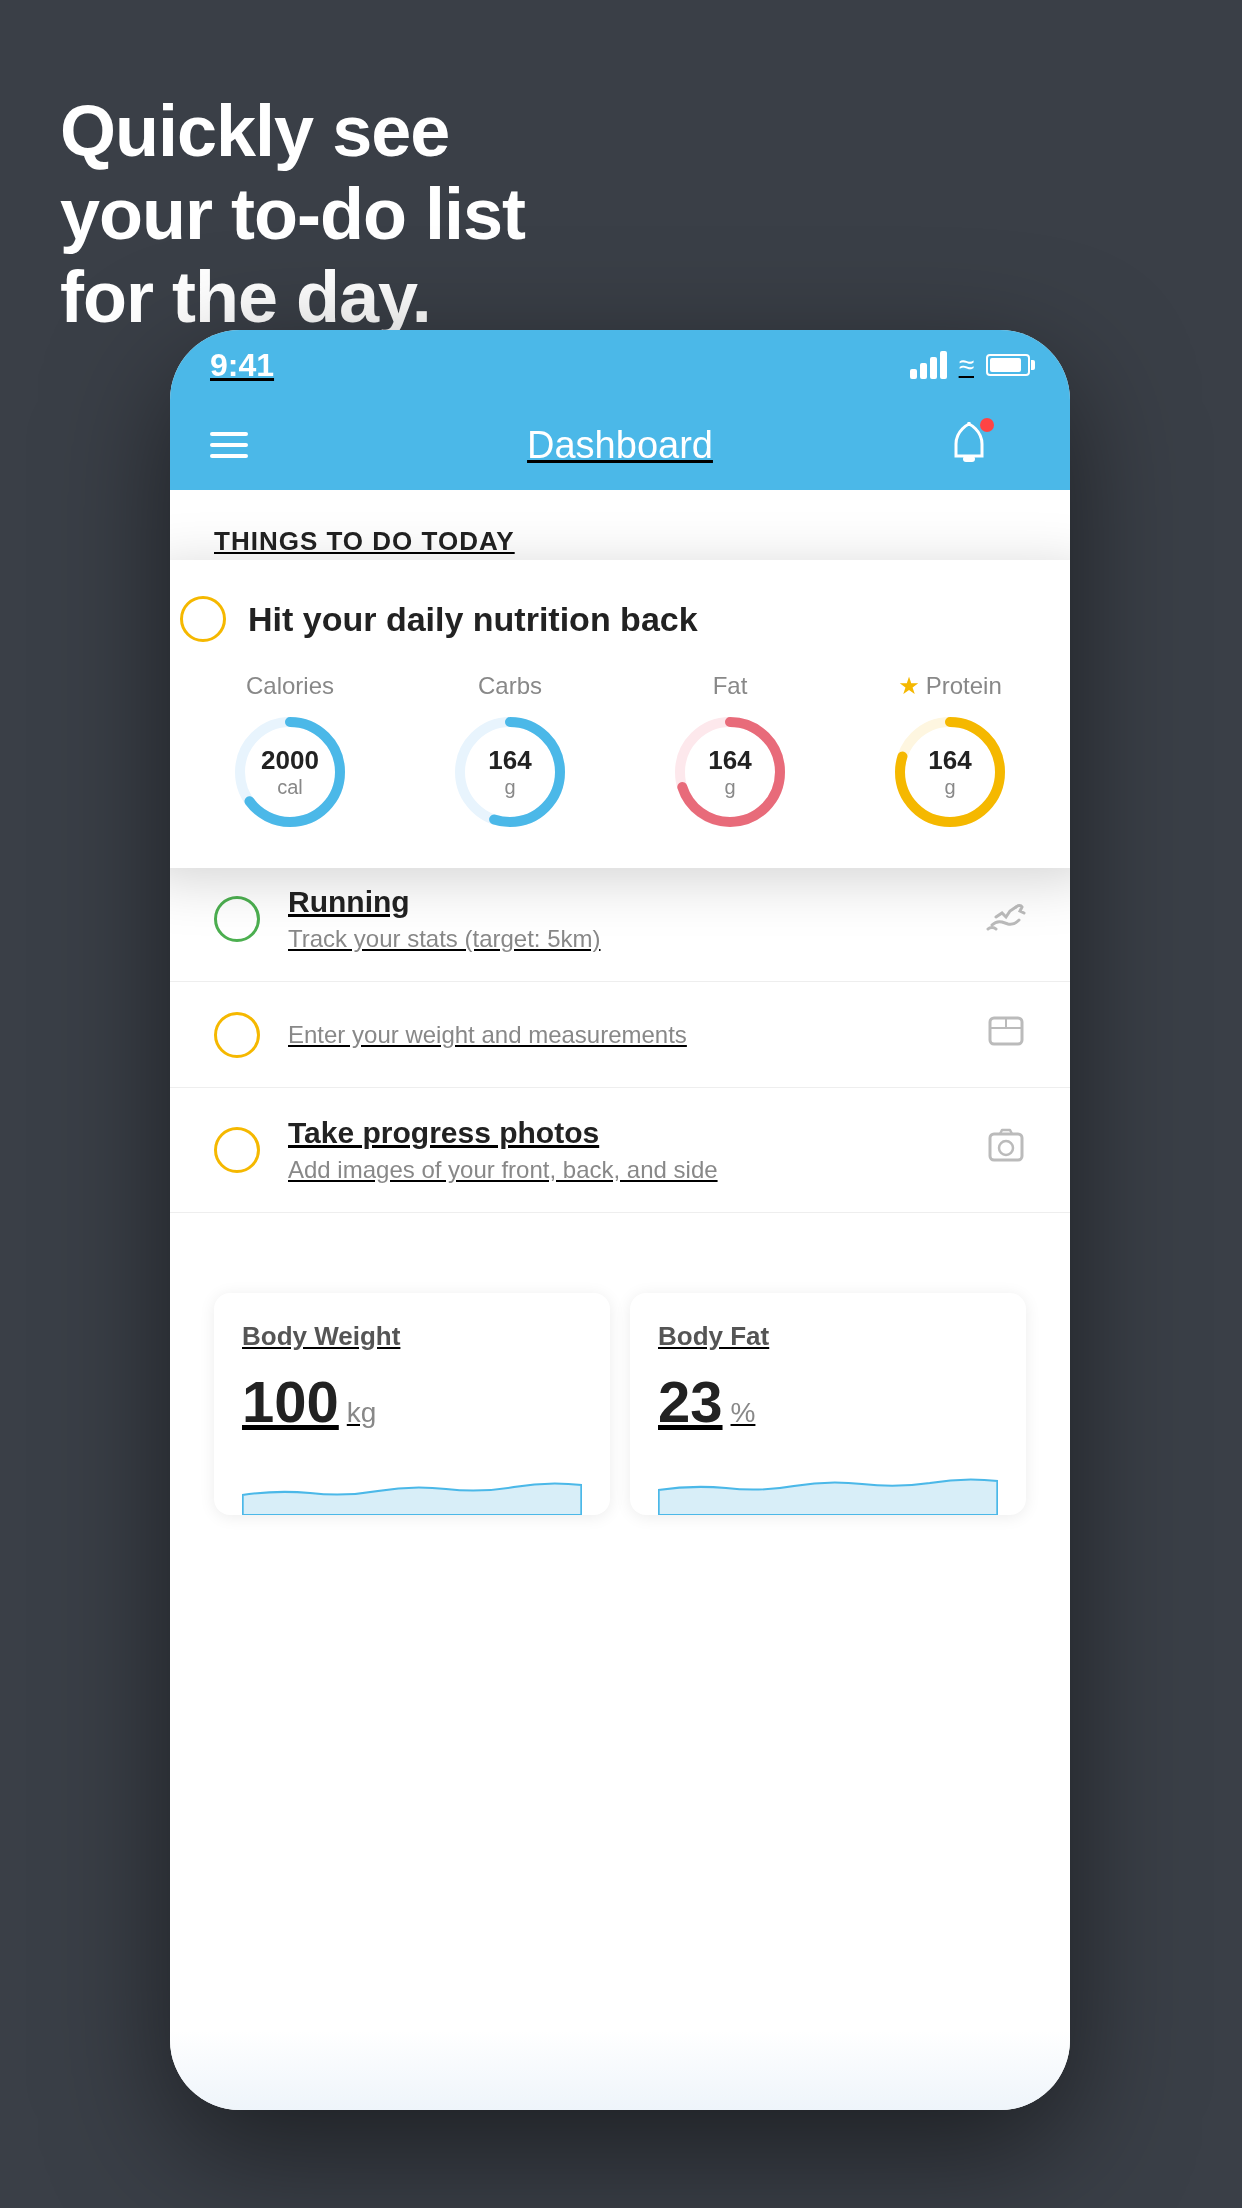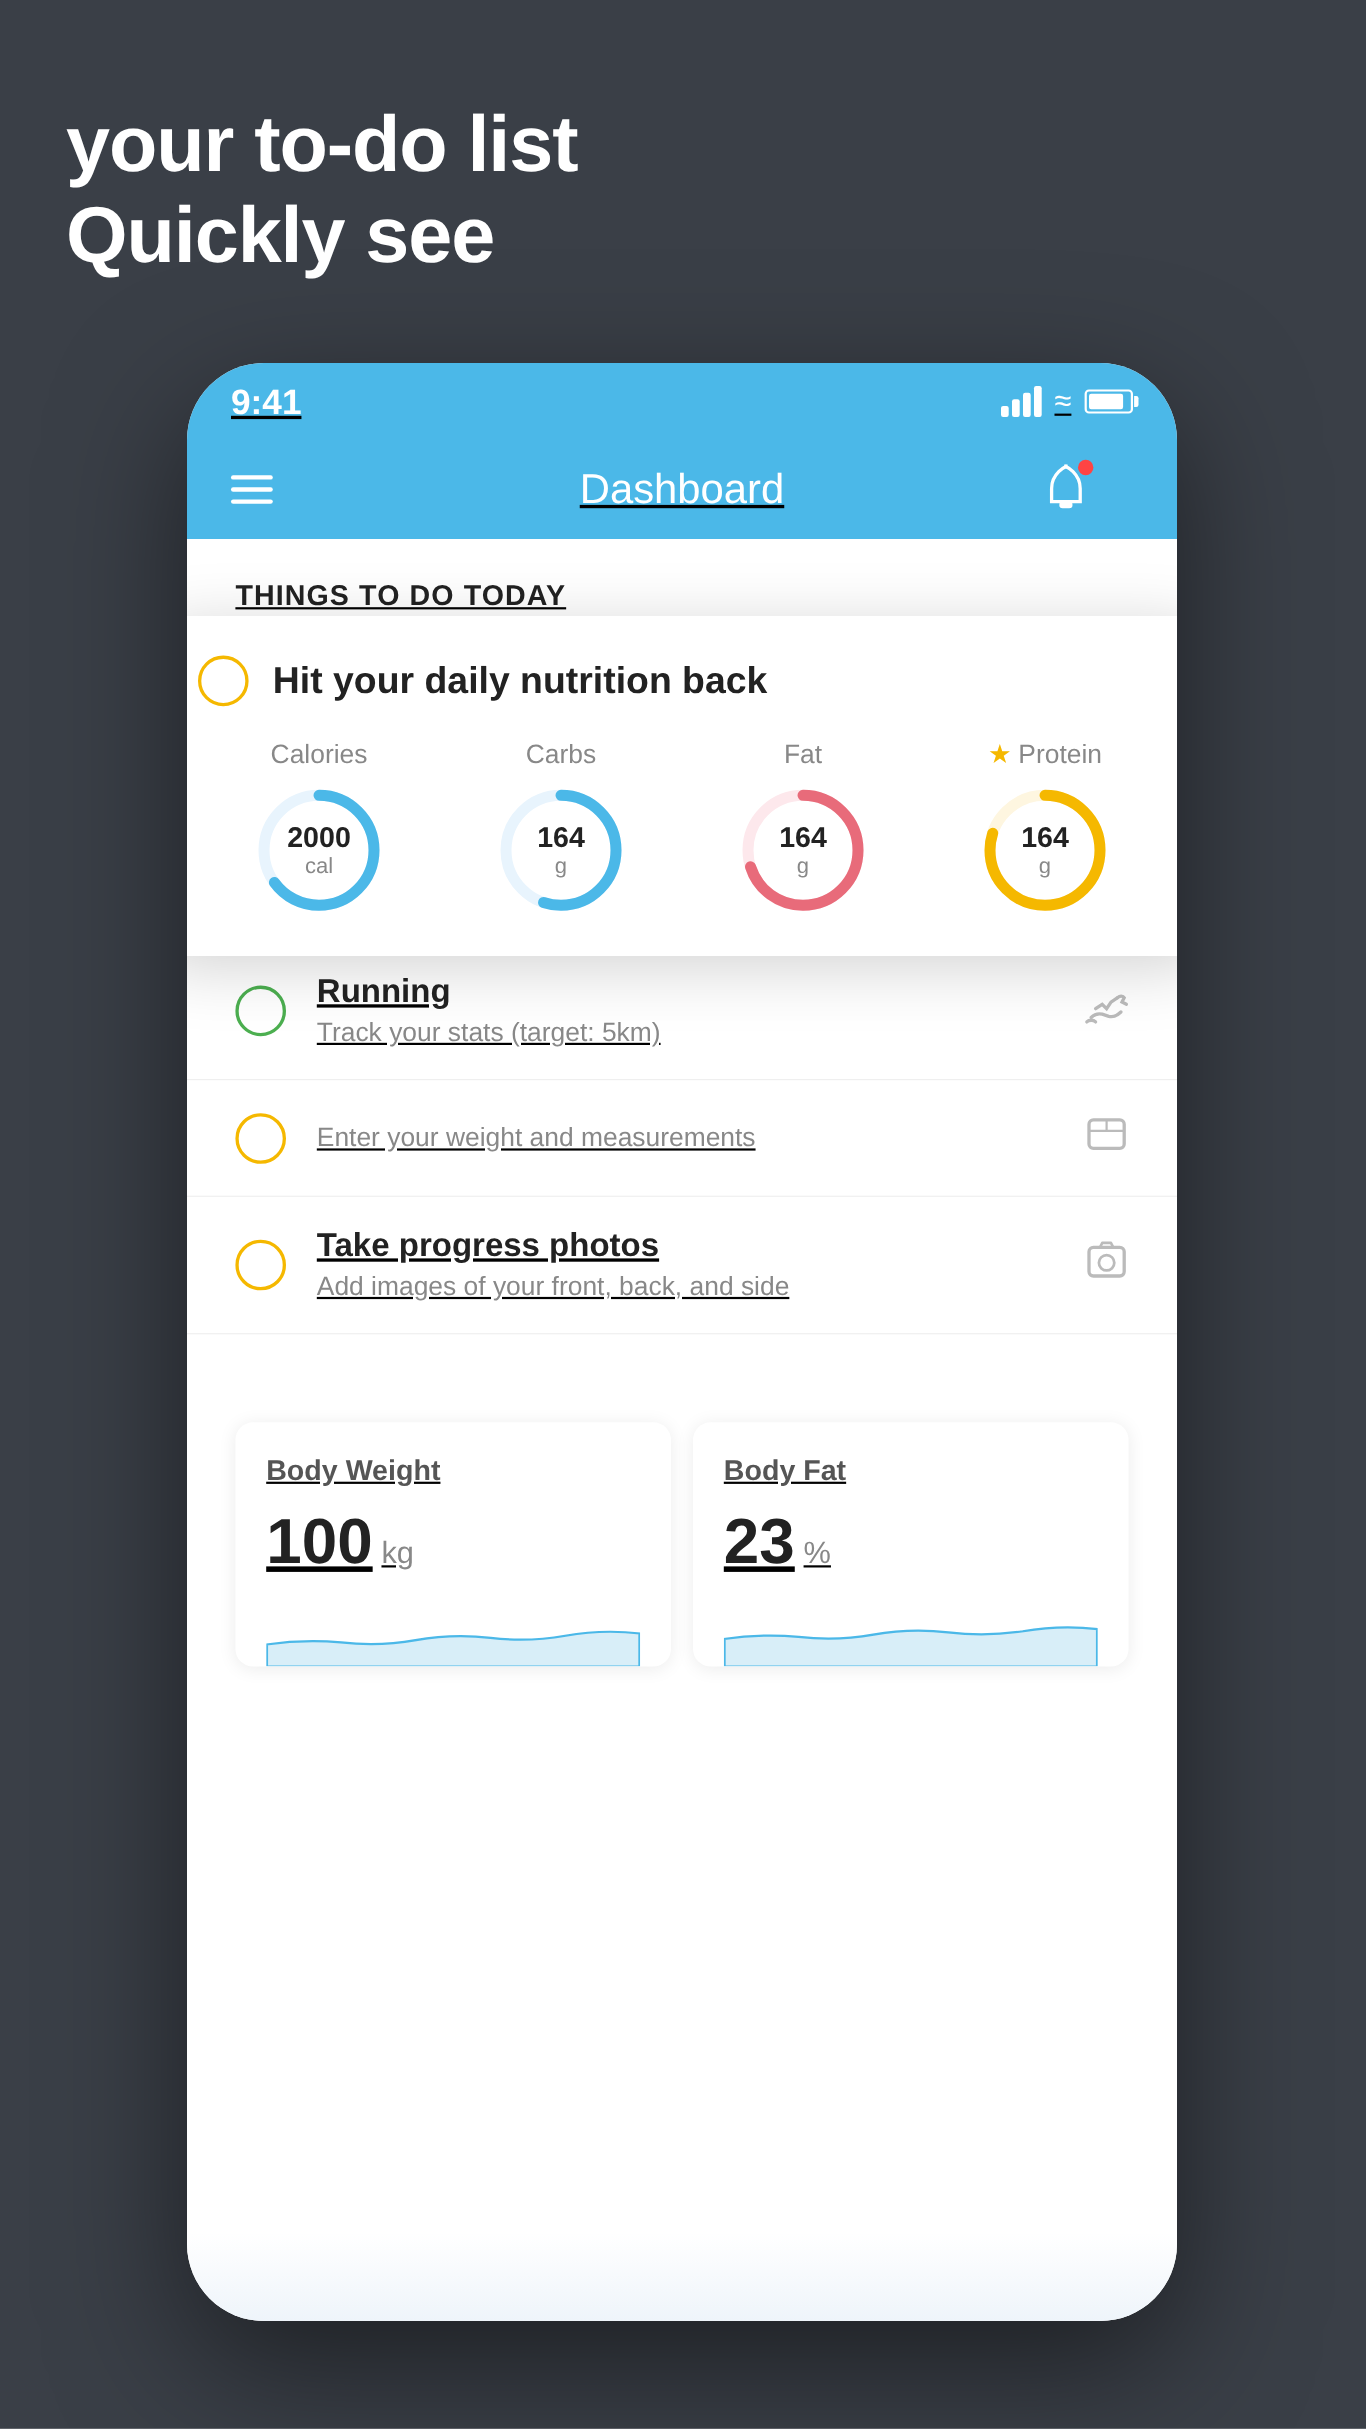"your to-do list" div { order: before "Quickly see" -> after "Quickly see" }
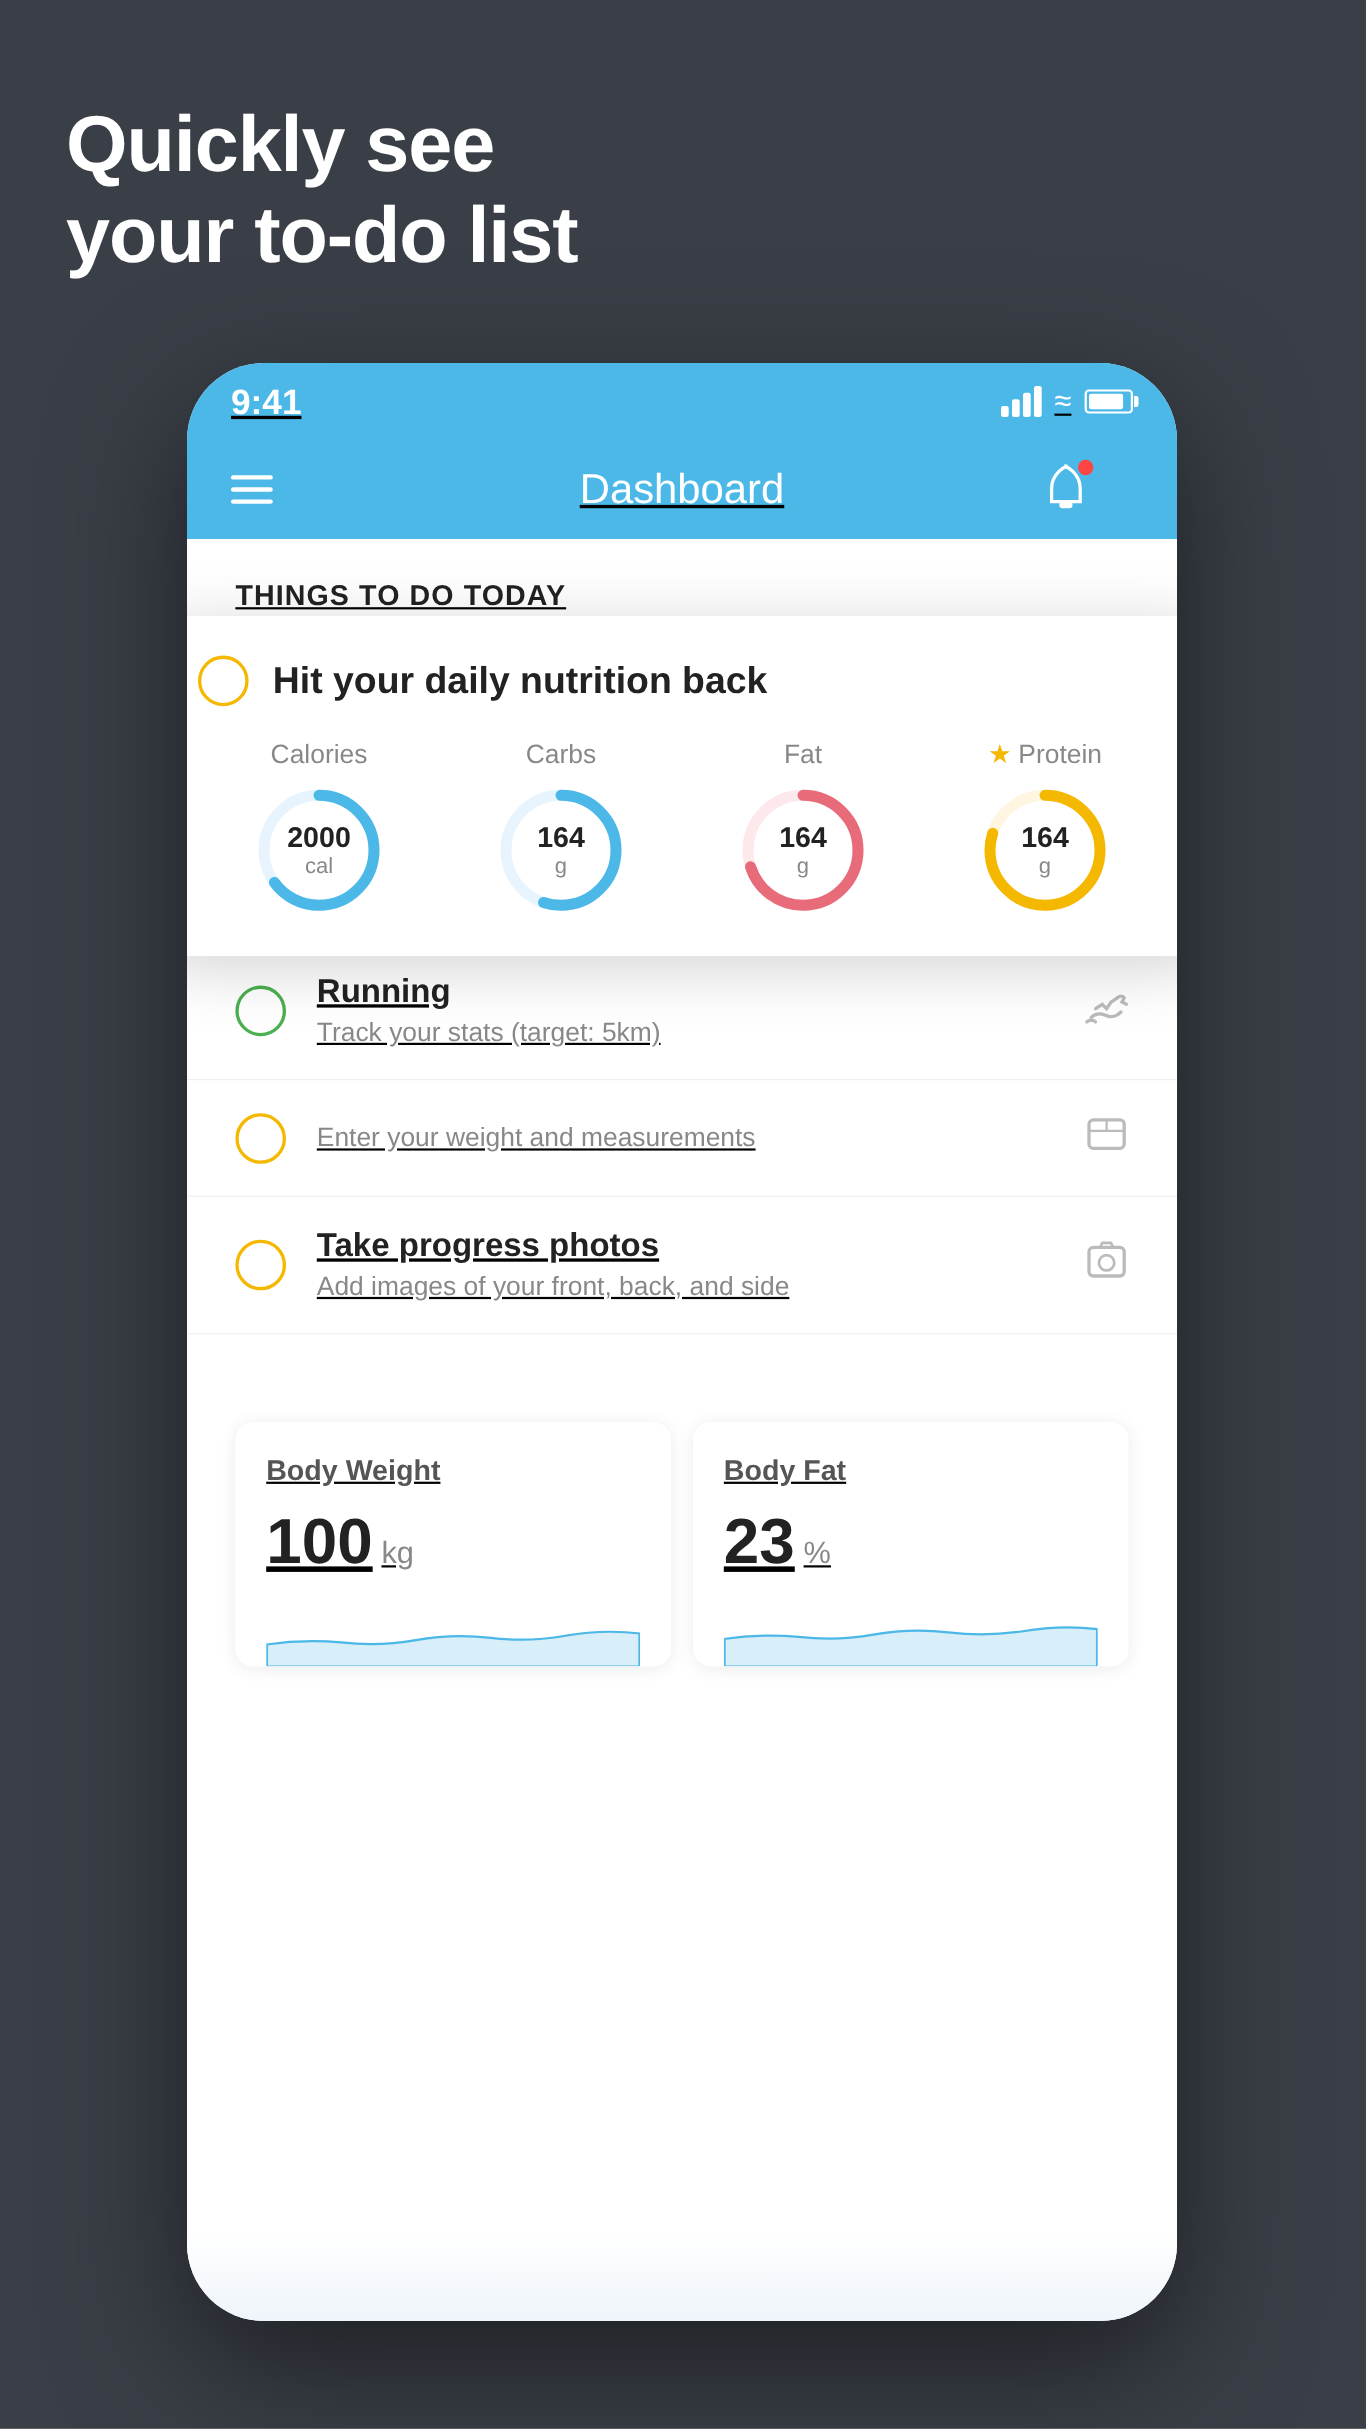"for the day." div { html: none -> <div>for the day.</div> }
